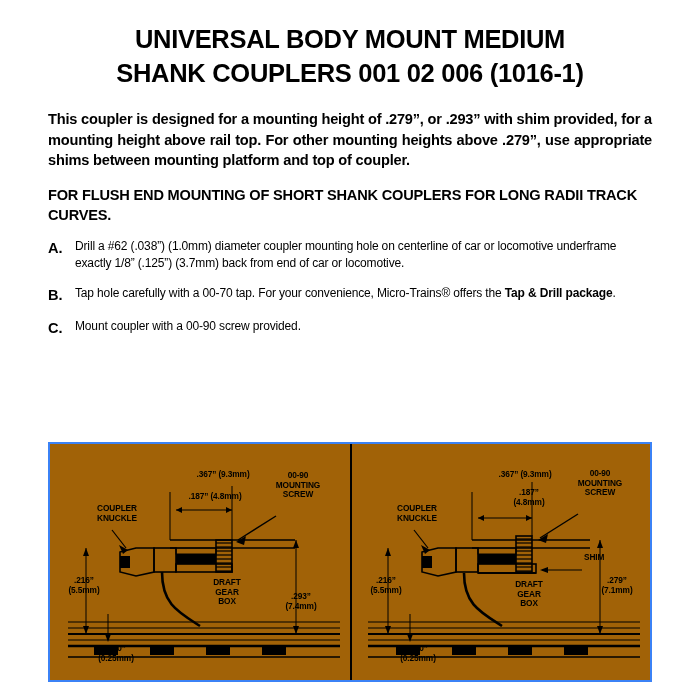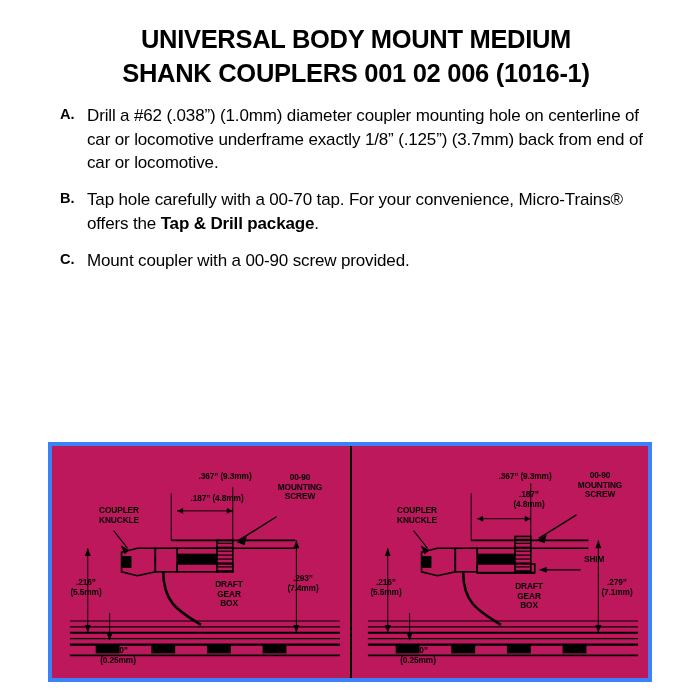"UNIVERSAL BODY MOUNT MEDIUM" .page { padding: 22px 48px 0 60px -> 22px 48px 0 48px }
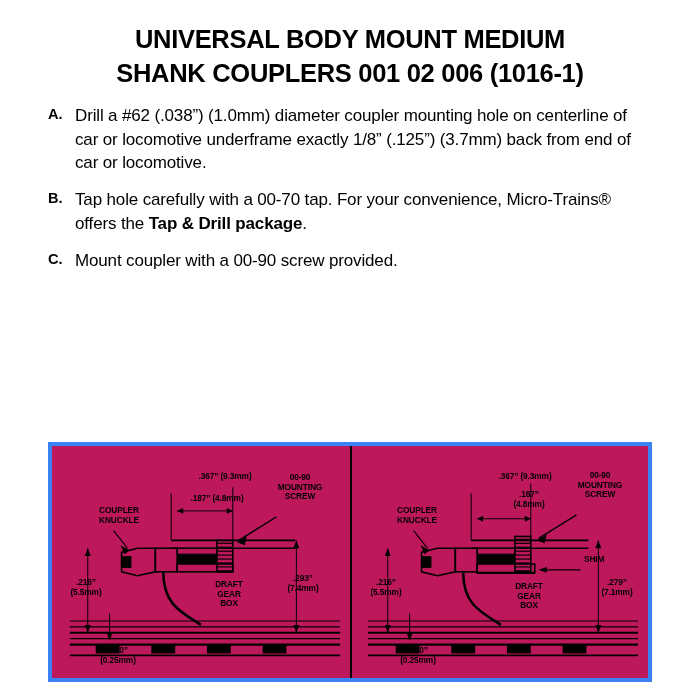"This coupler is designed for" div.intro { html: none -> <div>This coupler is designed for a mounting height of .279”, or .293” with shim provided, for a mounting height above rail top. For other mounting heights above .279”, use appropriate shims between mounting platform and top of coupler.</div> }
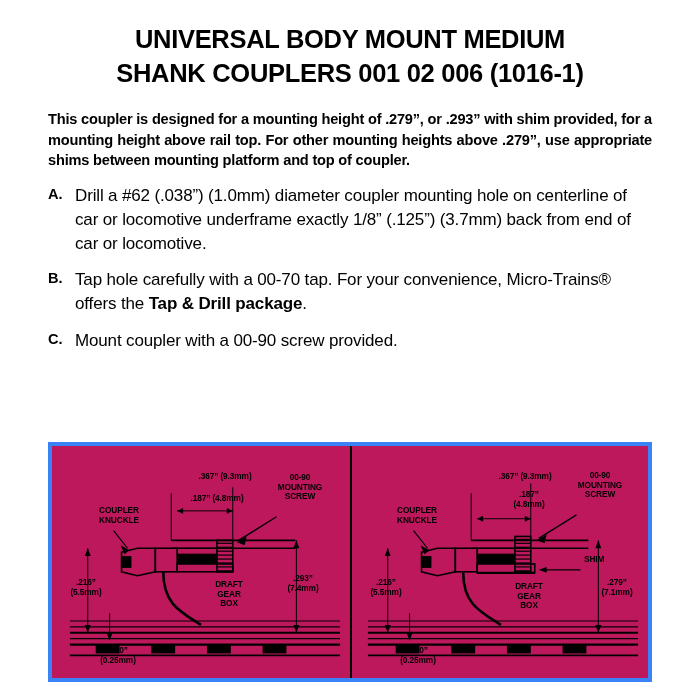"FOR FLUSH END MOUNTING OF" div.subhead { html: none -> <div>FOR FLUSH END MOUNTING OF SHORT SHANK COUPLERS FOR LONG RADII TRACK CURVES.</div> }
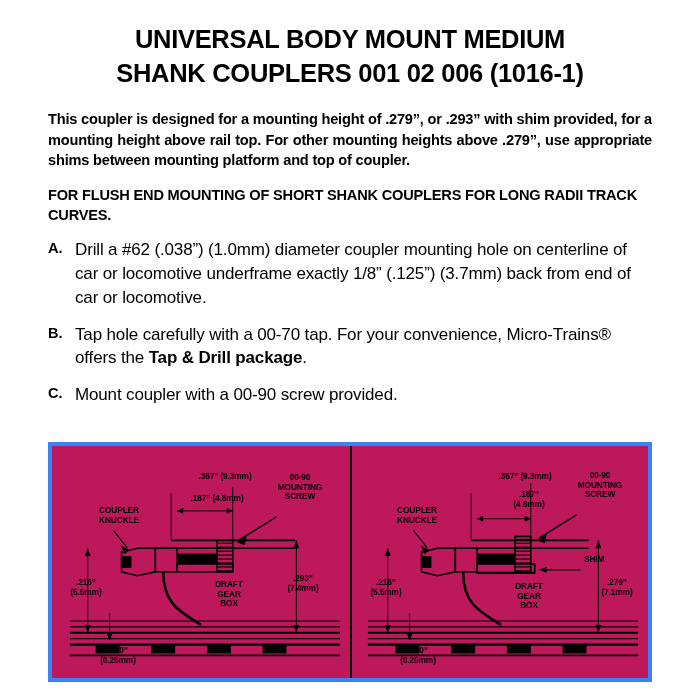"Drill a #62 (.038”) (1.0mm)" .step-text { font-size: 17px -> 12px }
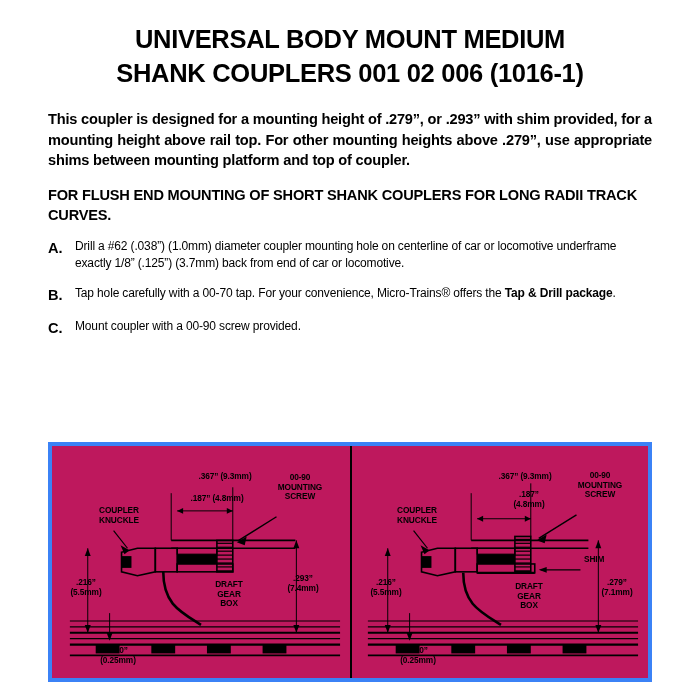".367” (9.3mm)" .figure-box { background: #be185d -> #a16207; border: 4px solid #3b82f6 -> 2px solid #3b82f6 }
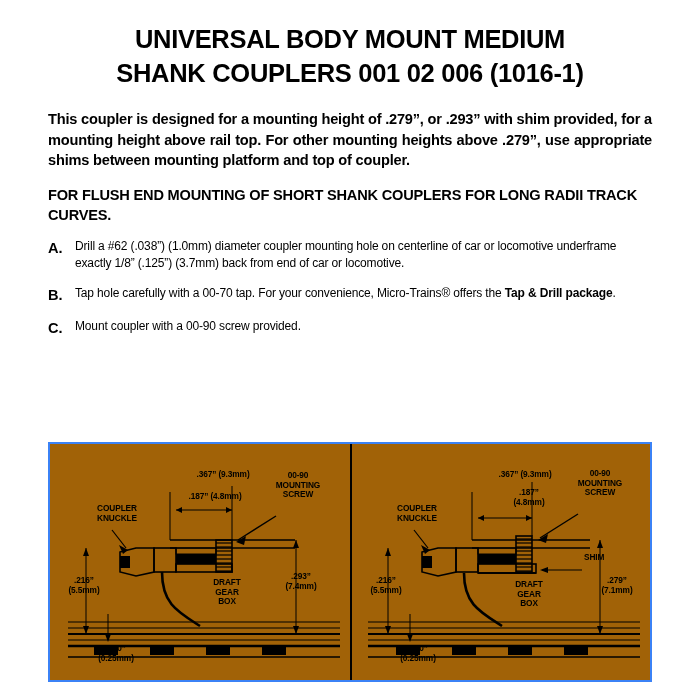".293”" div.lbl { top: 128px -> 148px }
